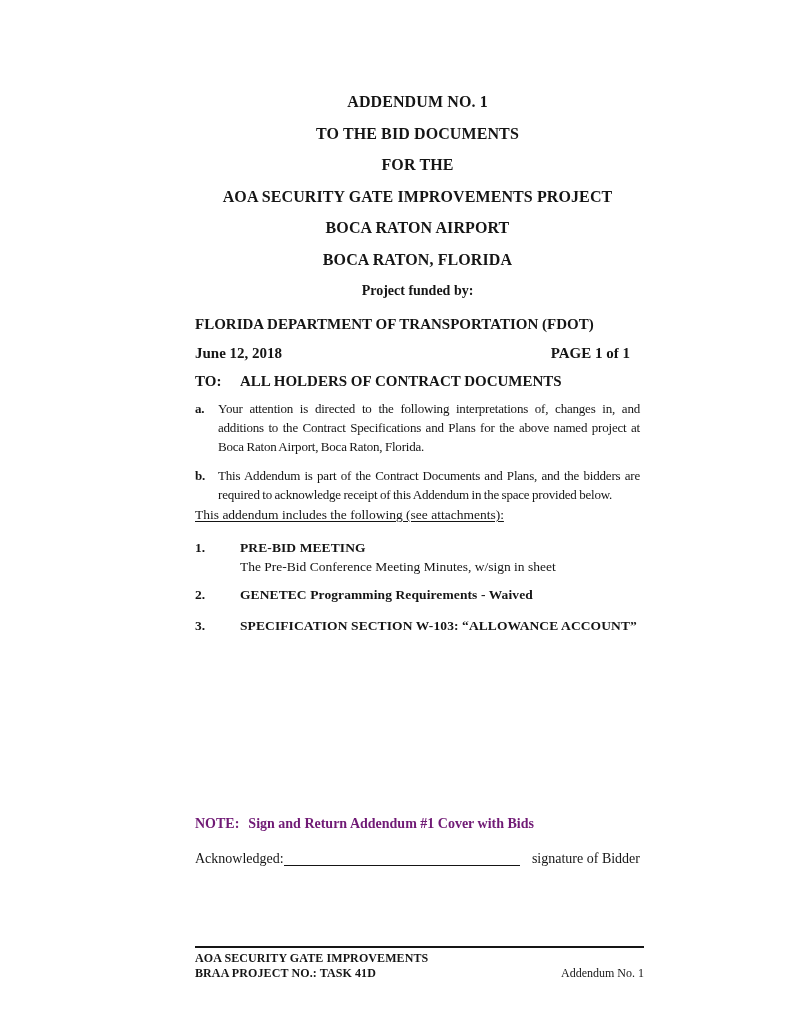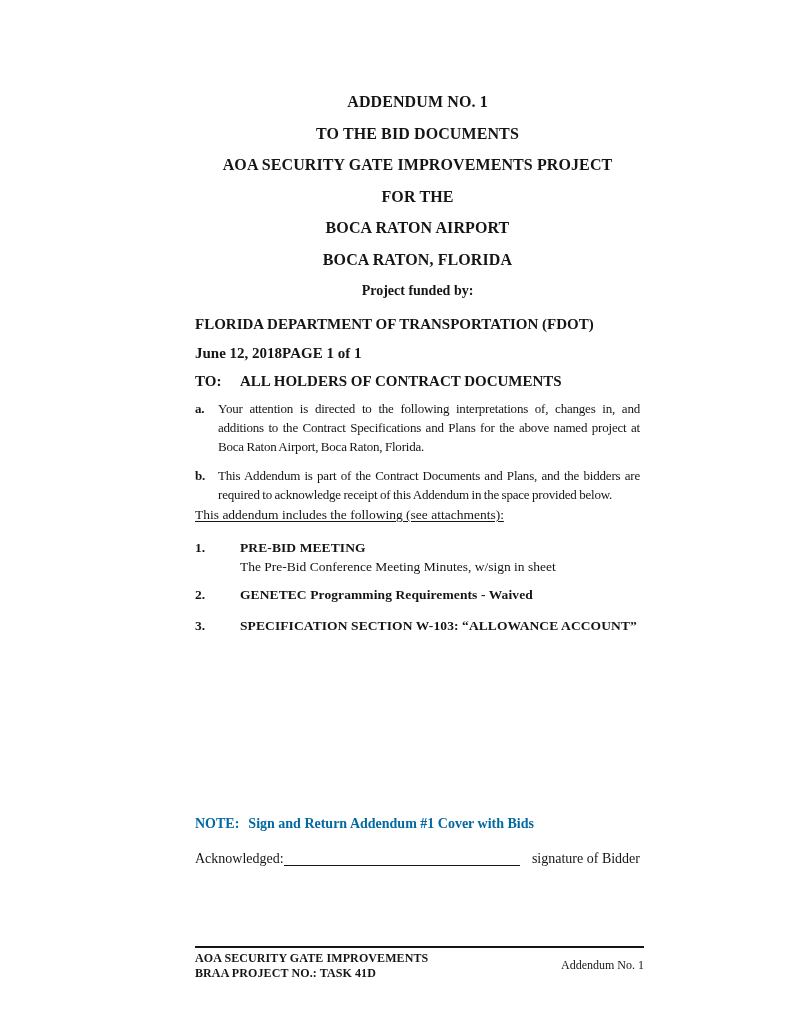"AOA SECURITY GATE IMPROVEMENTS PROJECT" div.title-line { order: before "FOR THE" -> after "FOR THE" }
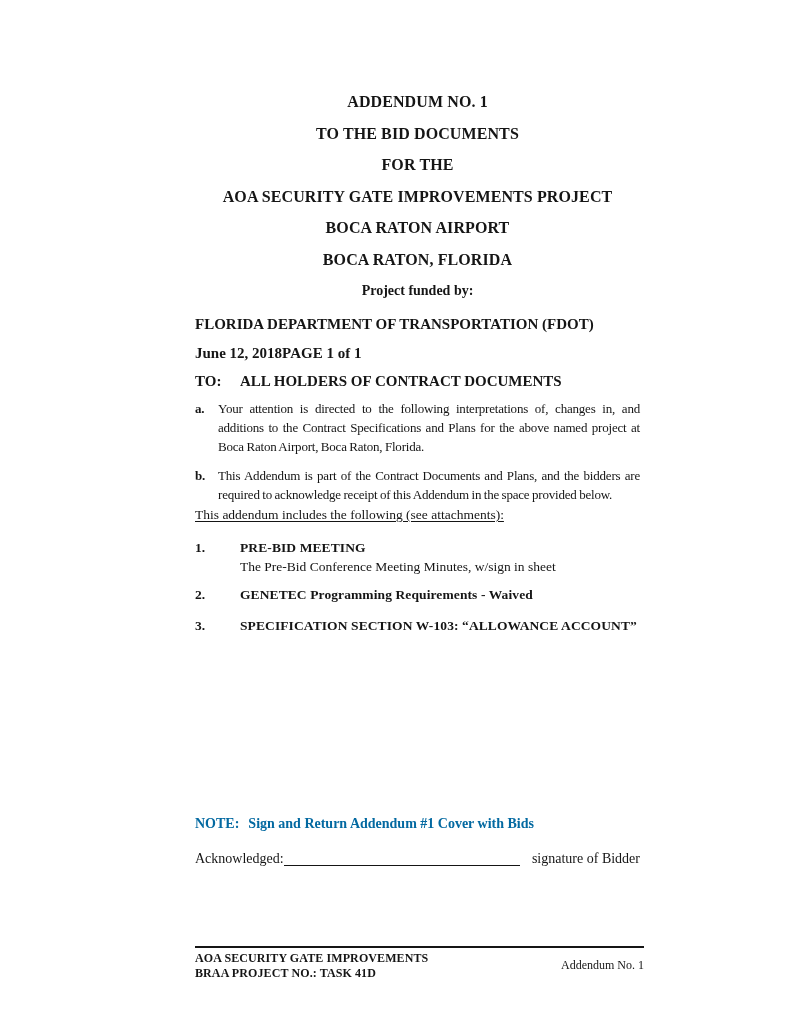"June 12, 2018" .date-row { justify-content: none -> space-between }
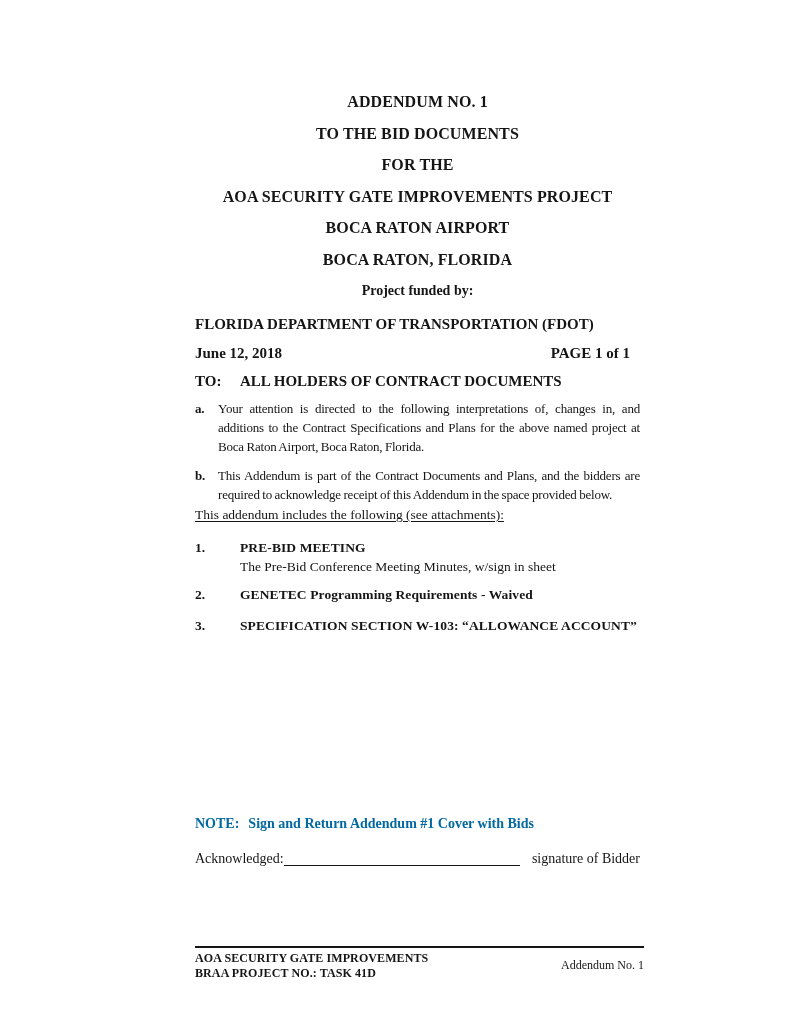"NOTE: Sign and Return Addendum" div.note { color: #0369a1 -> #701a75 }
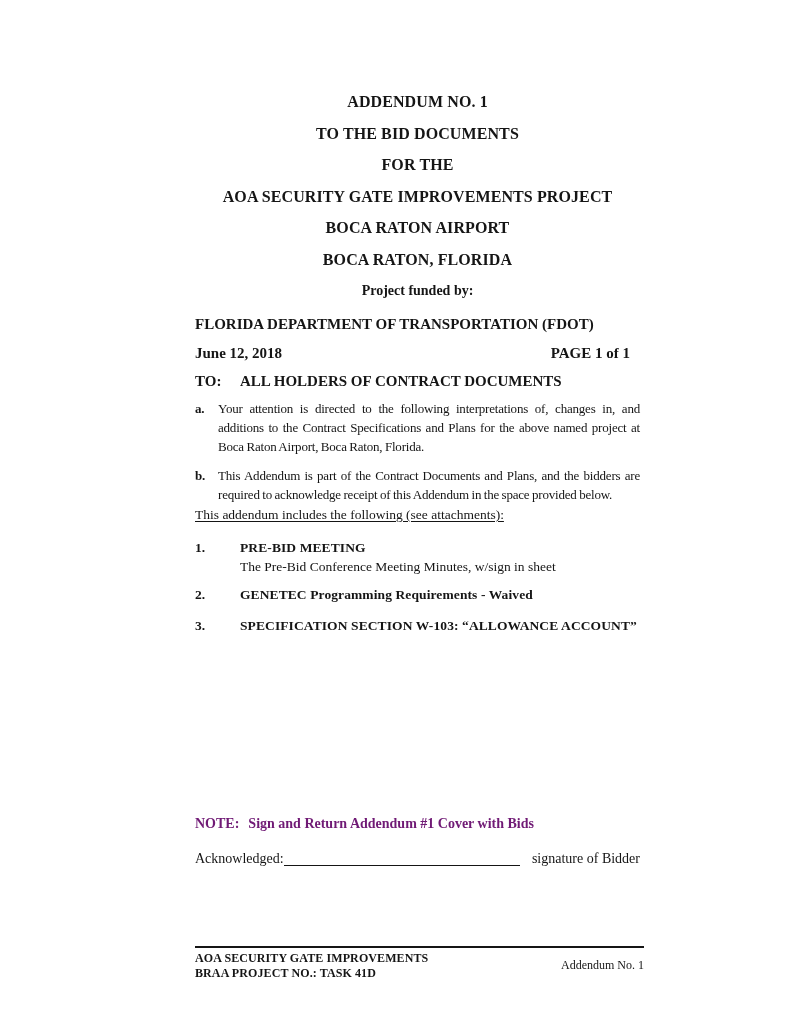"AOA SECURITY GATE IMPROVEMENTS" .footer { align-items: center -> flex-end }
